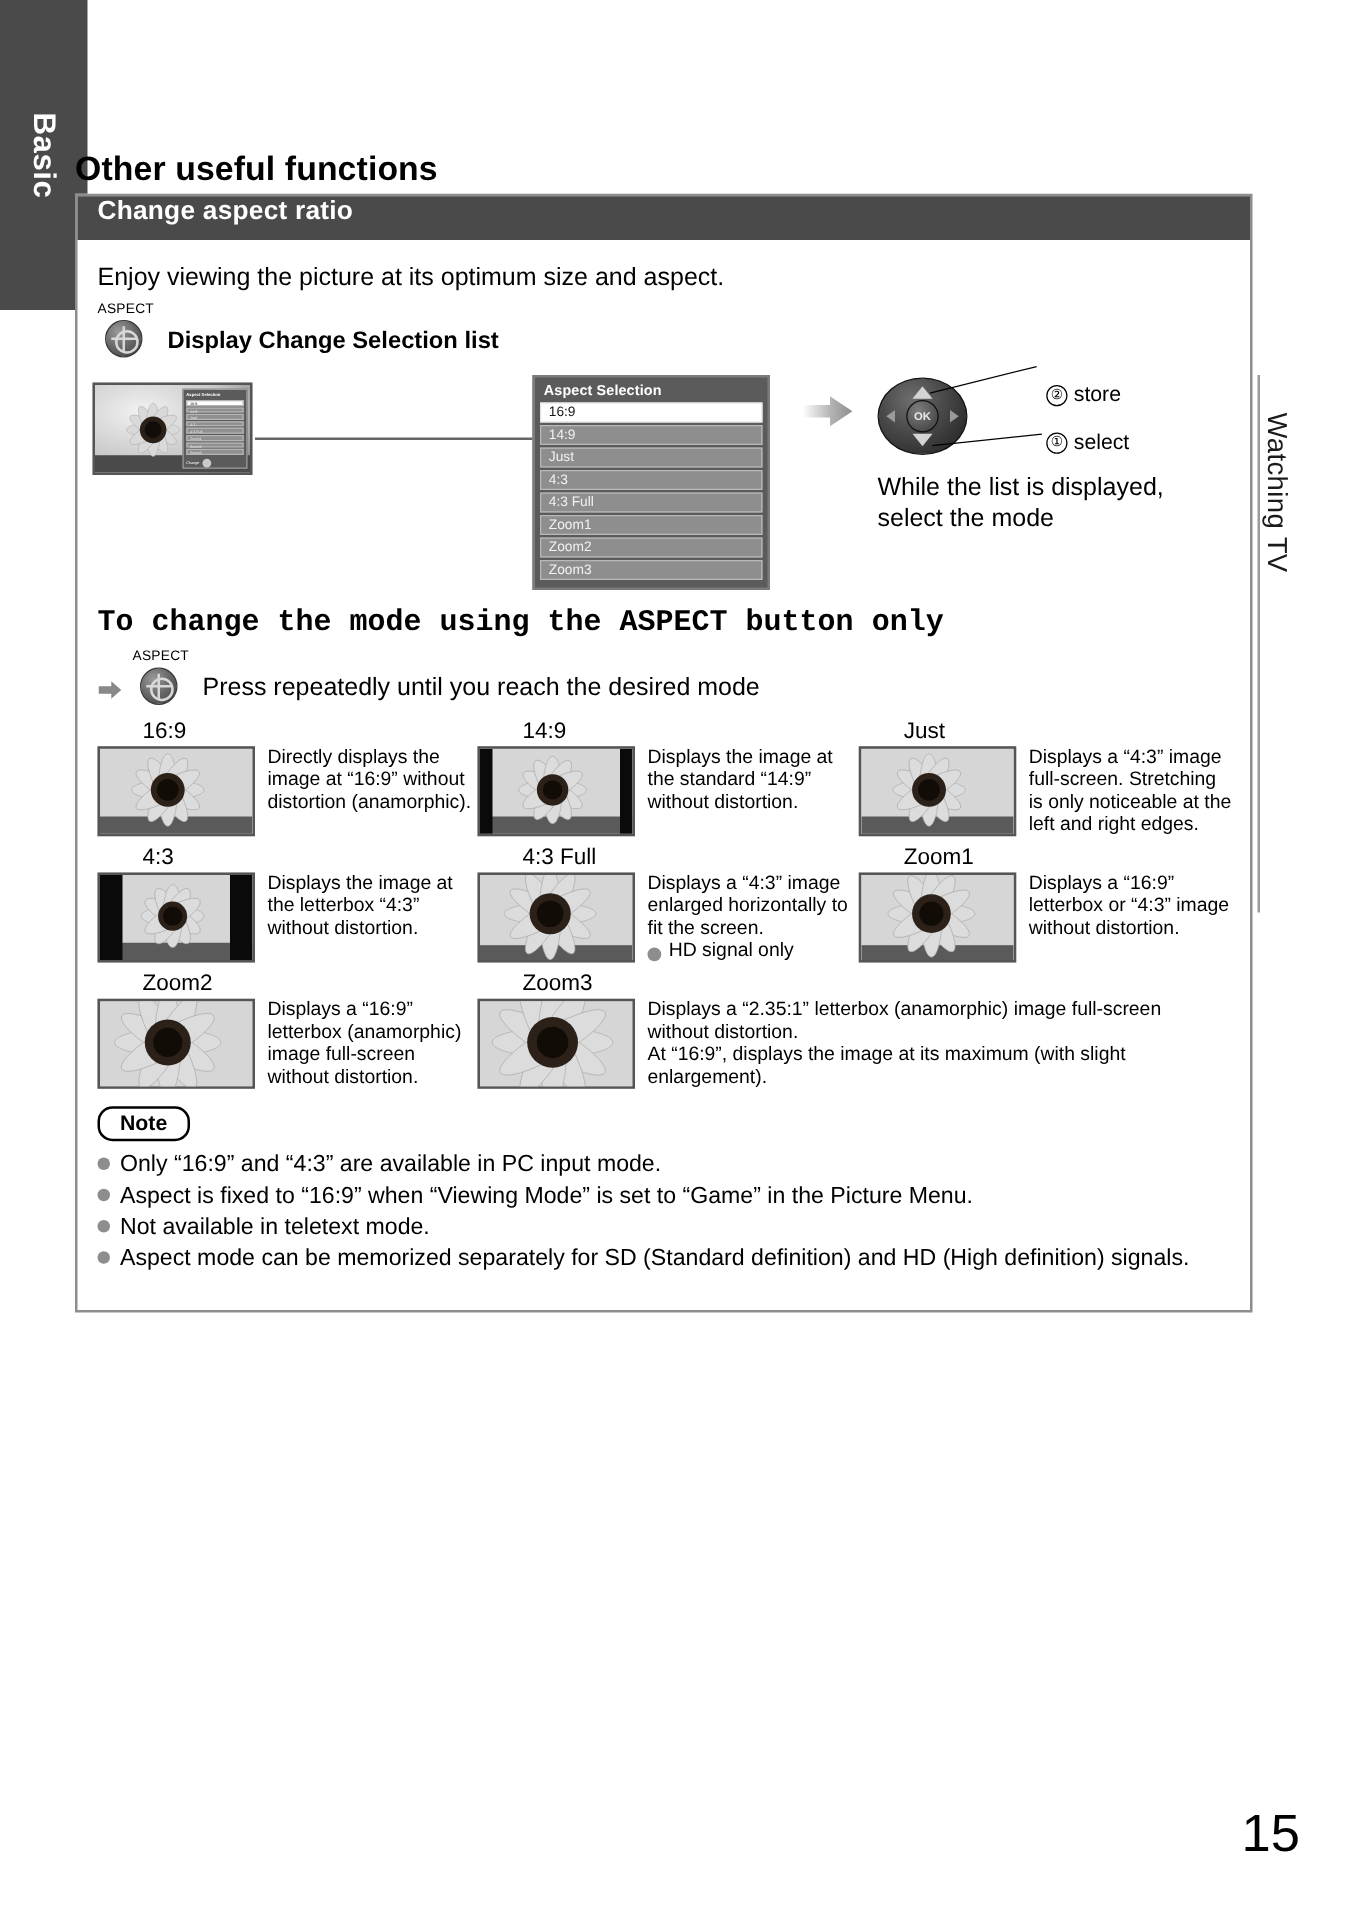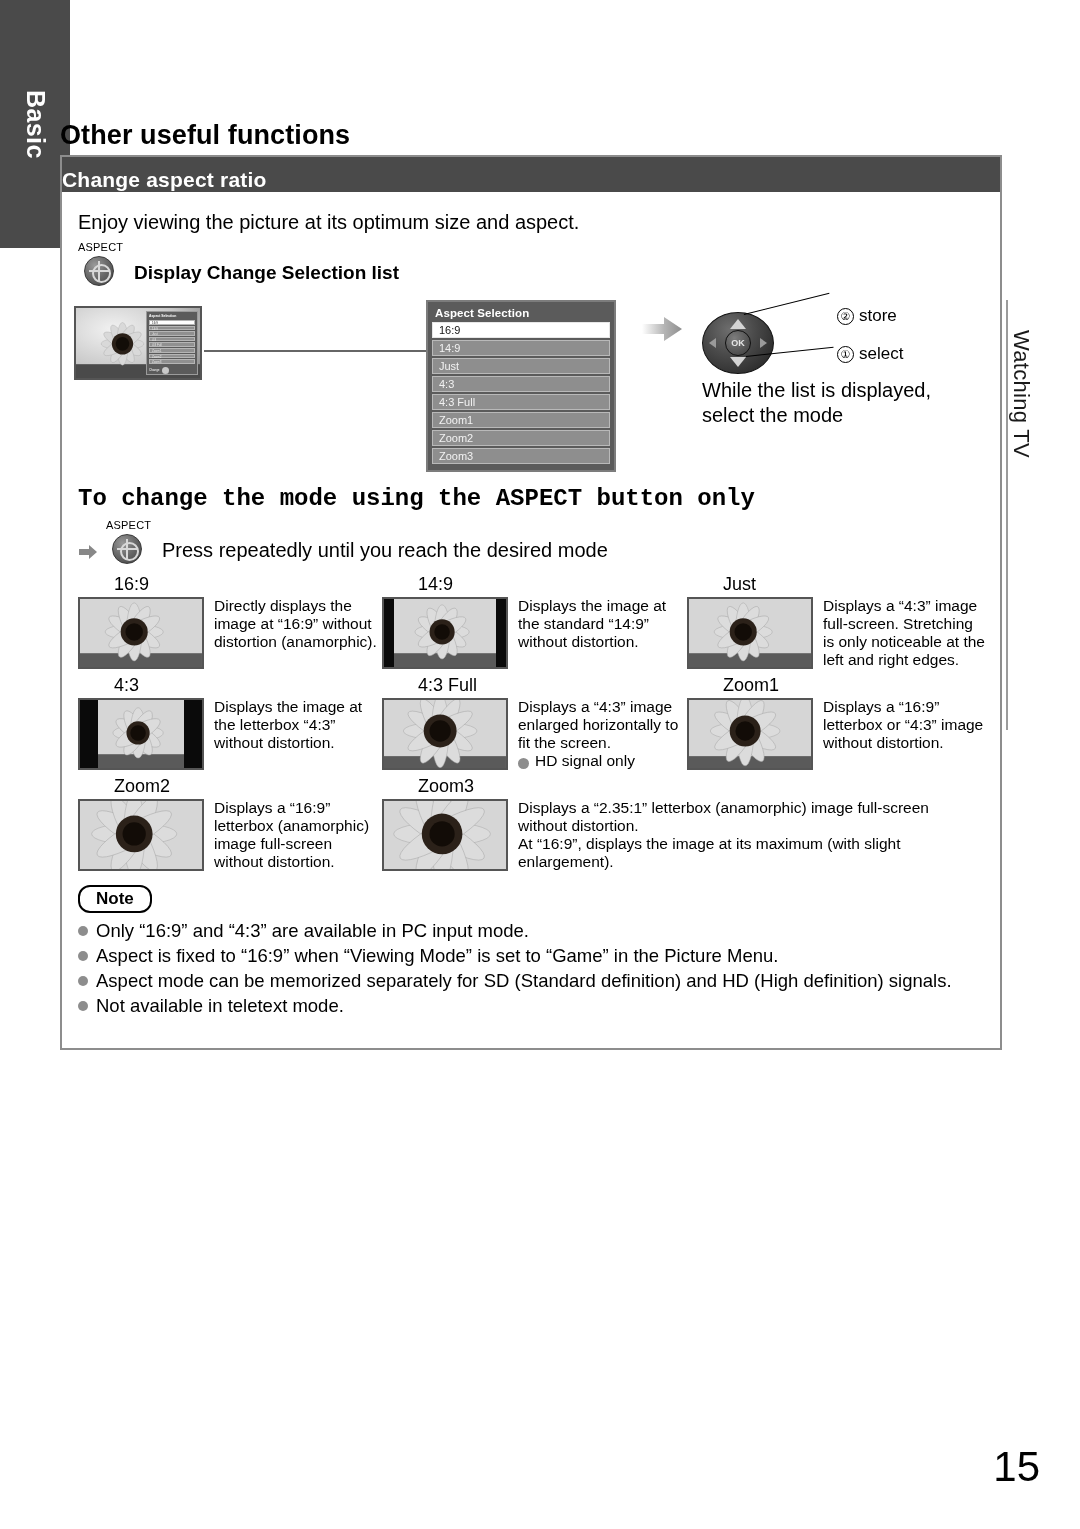"Change aspect ratio" .box-header { align-items: flex-end -> flex-start; padding-left: 0 -> 16px }
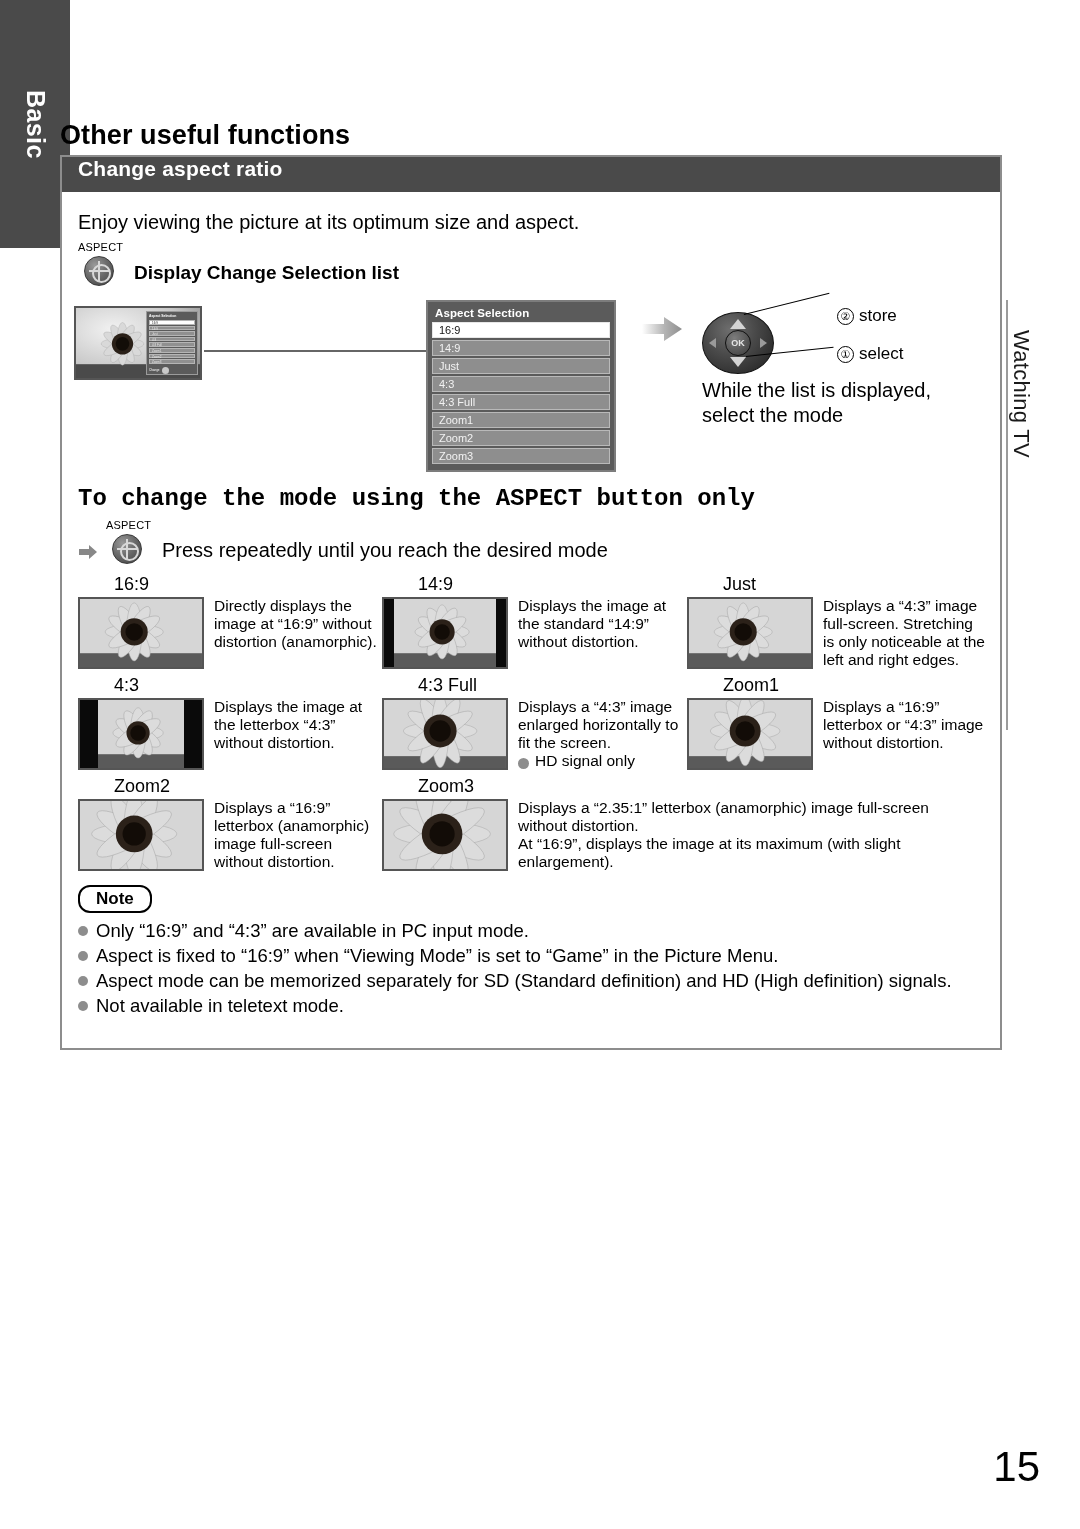"OK" .dpad-wrap { top: 12px -> 2px }
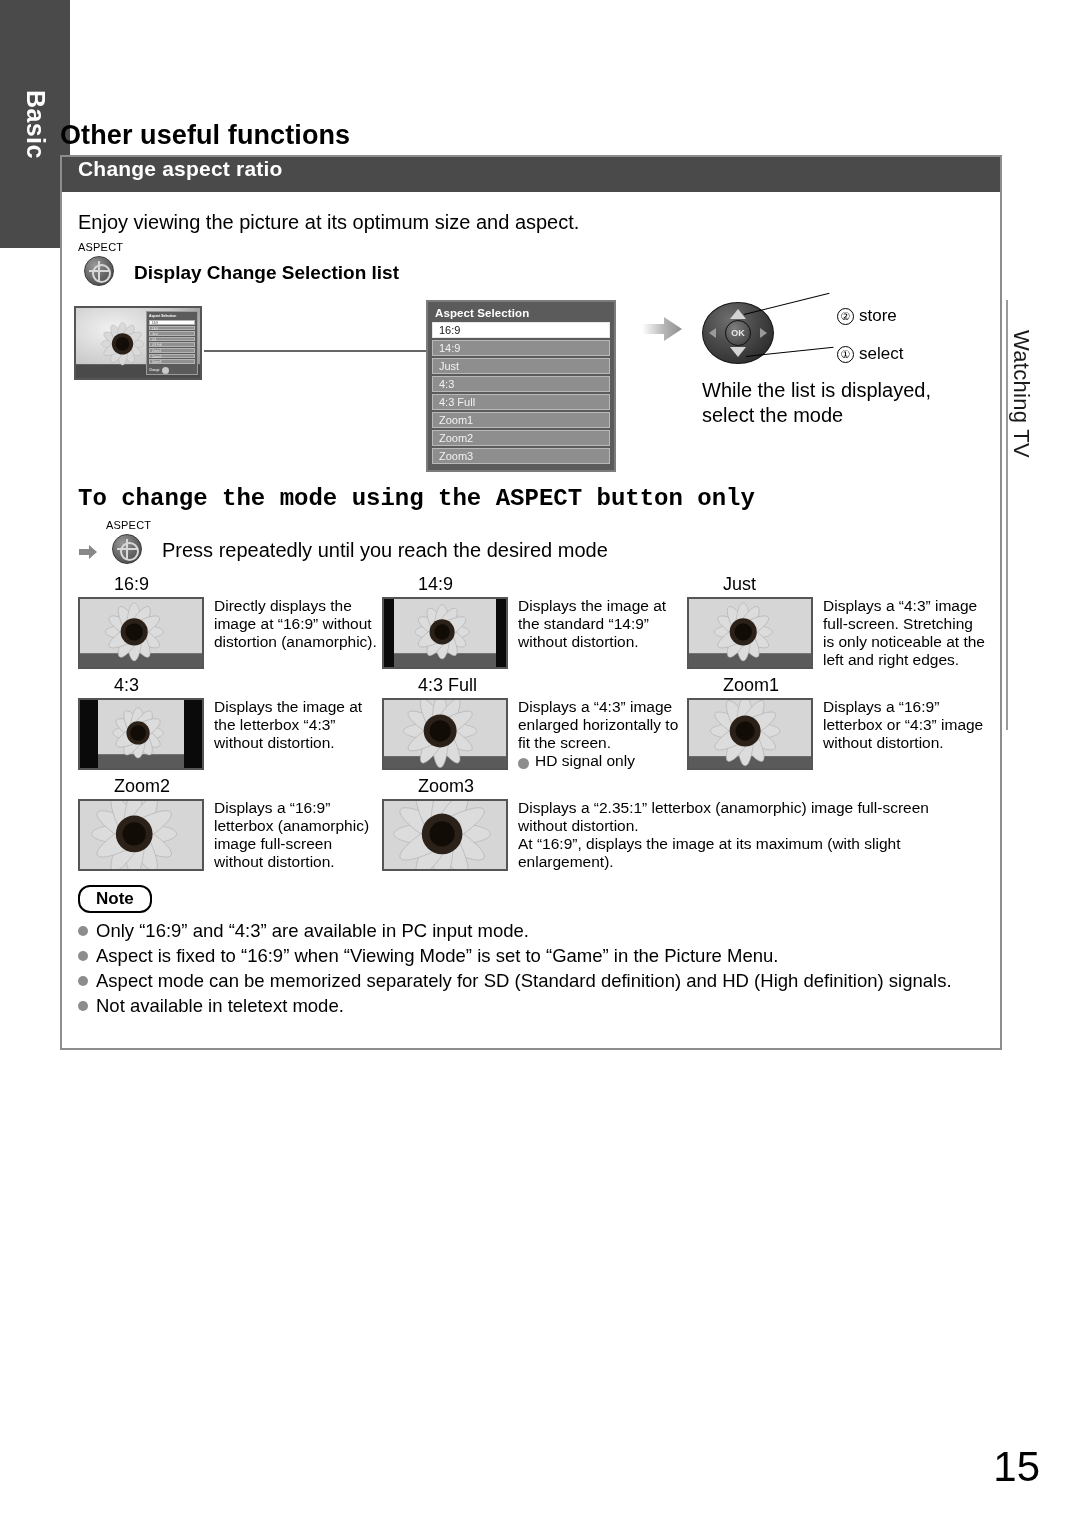"Aspect mode can be memorized" li { order: before "Not available in teletext mode." -> after "Not available in teletext mode." }
